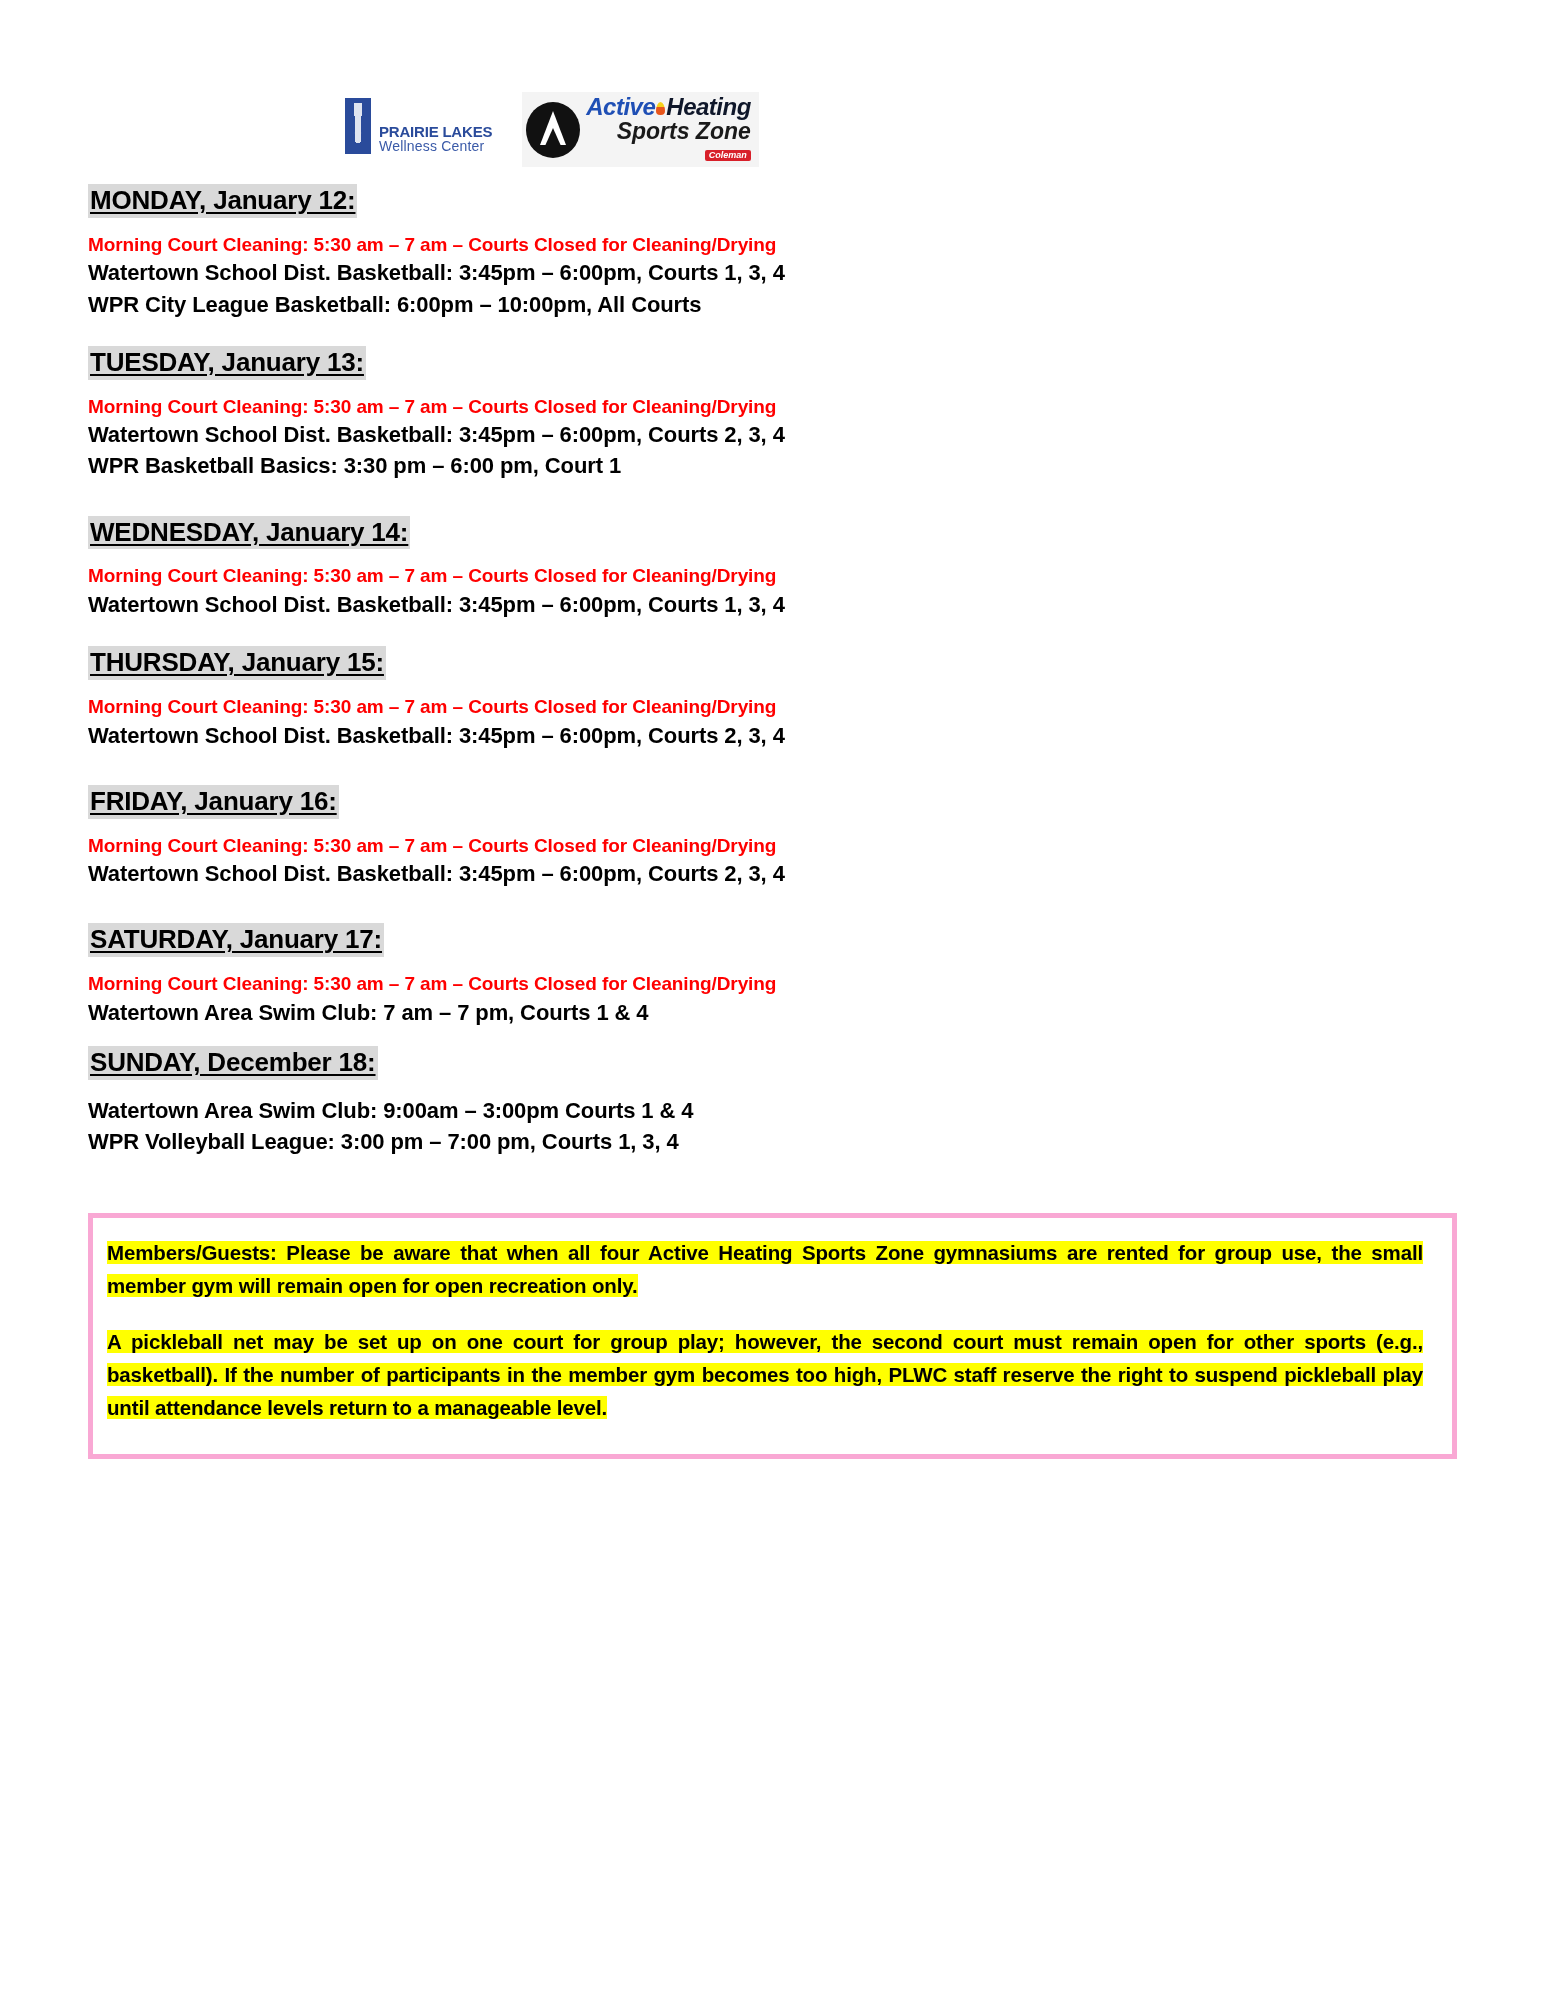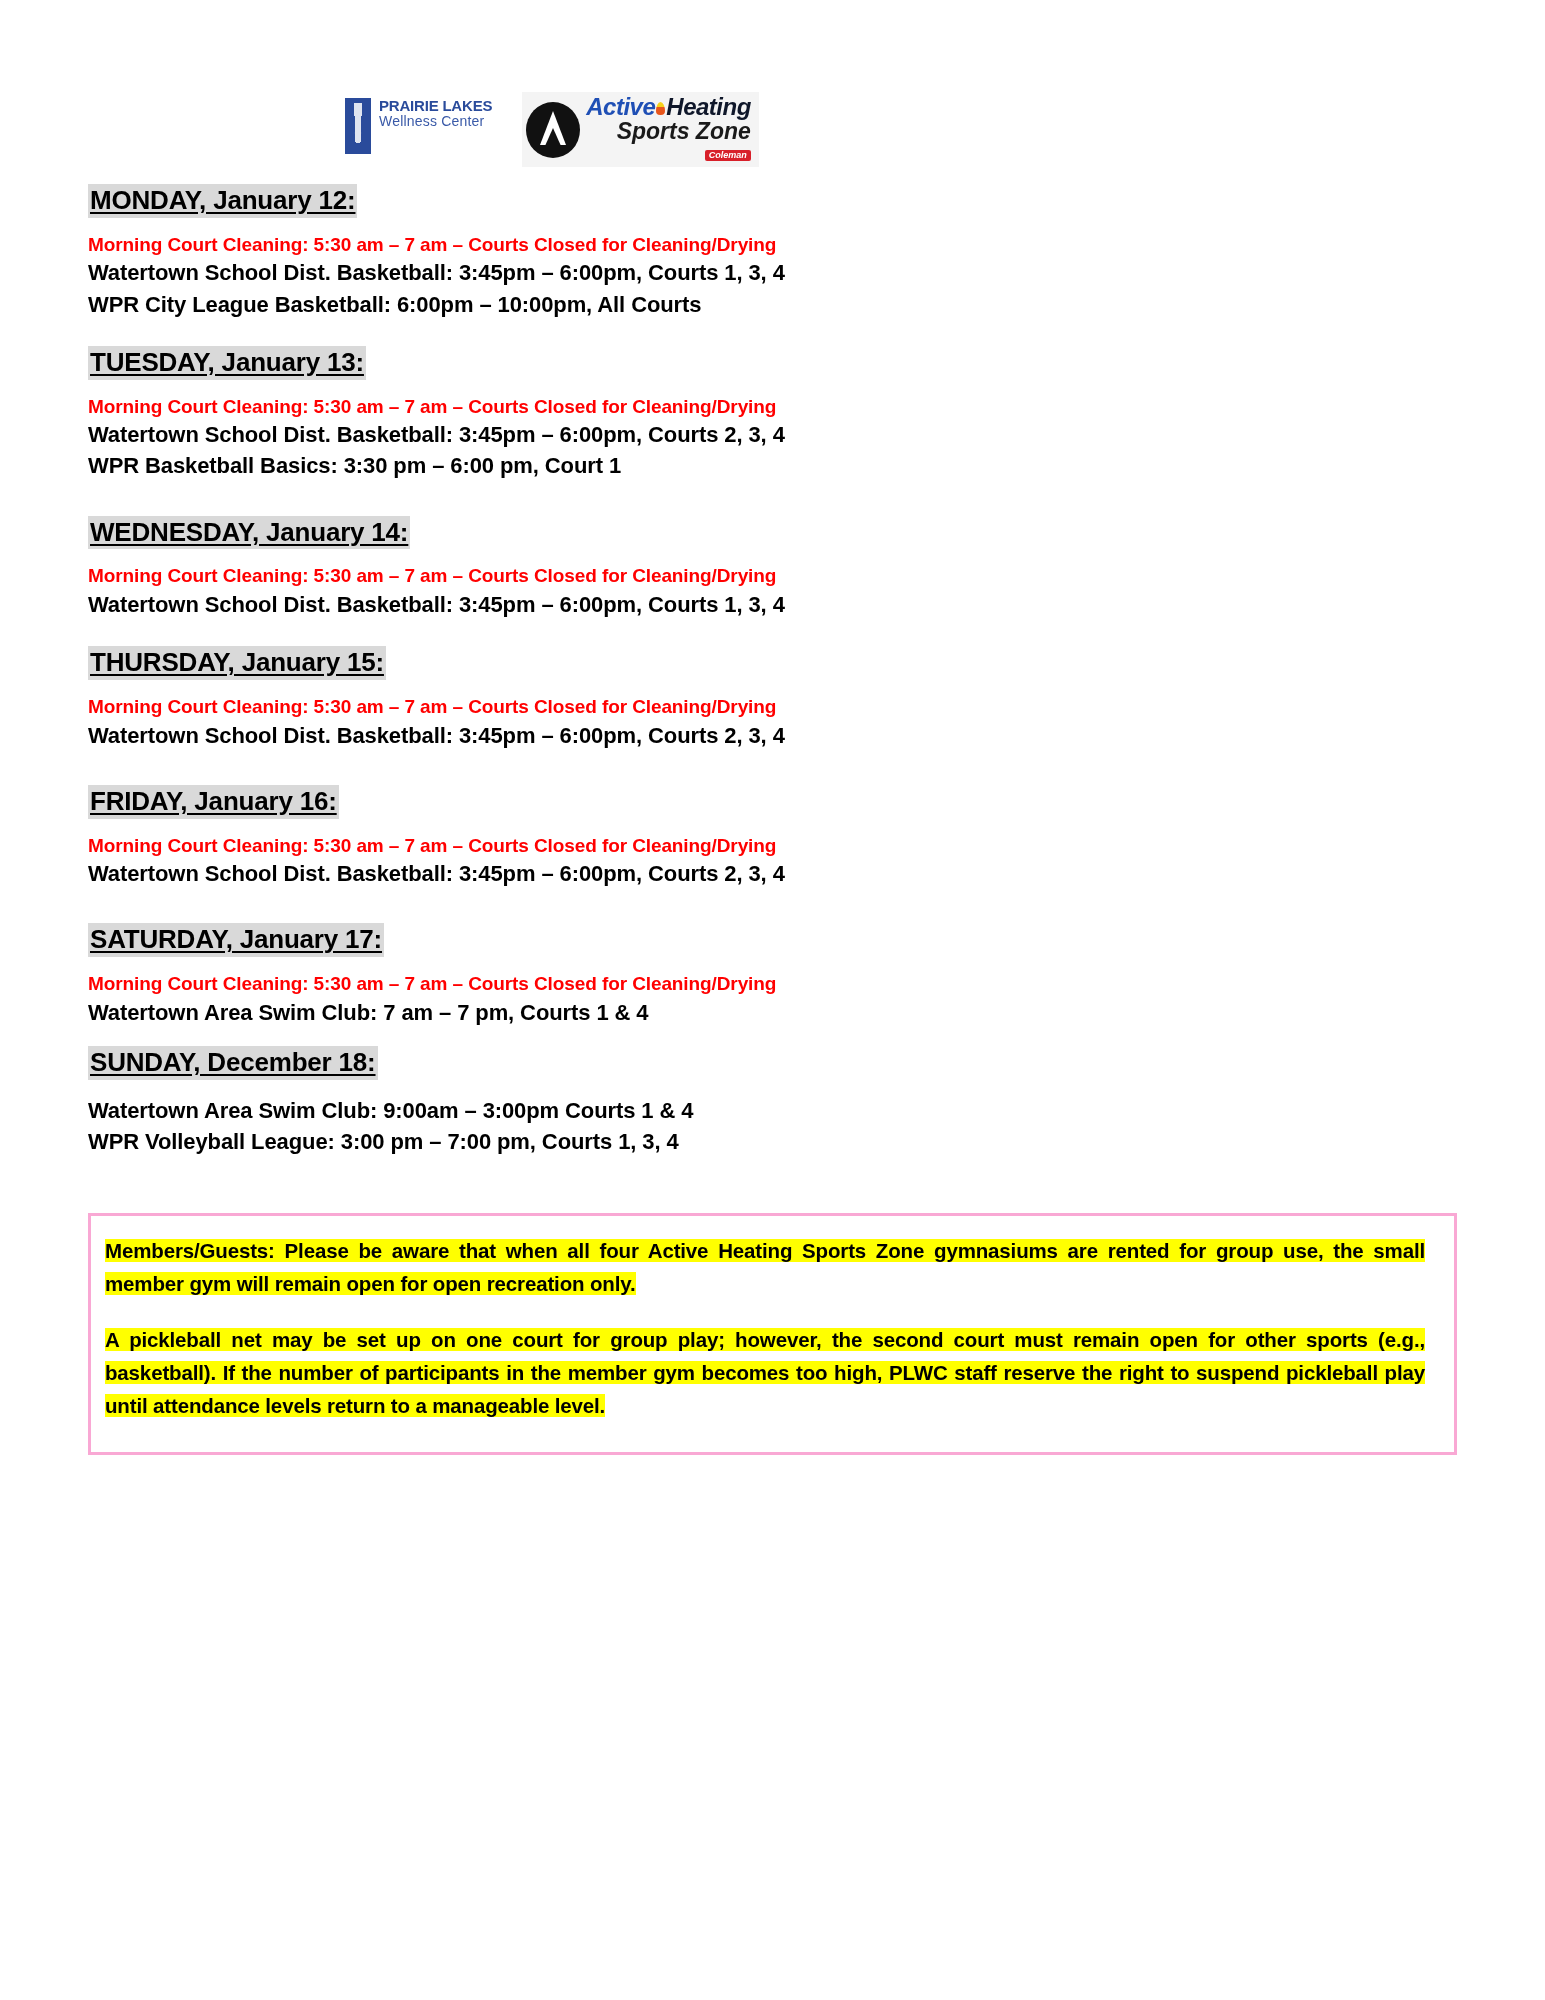"PRAIRIE LAKES" .pl-logo { align-items: flex-start -> flex-end }
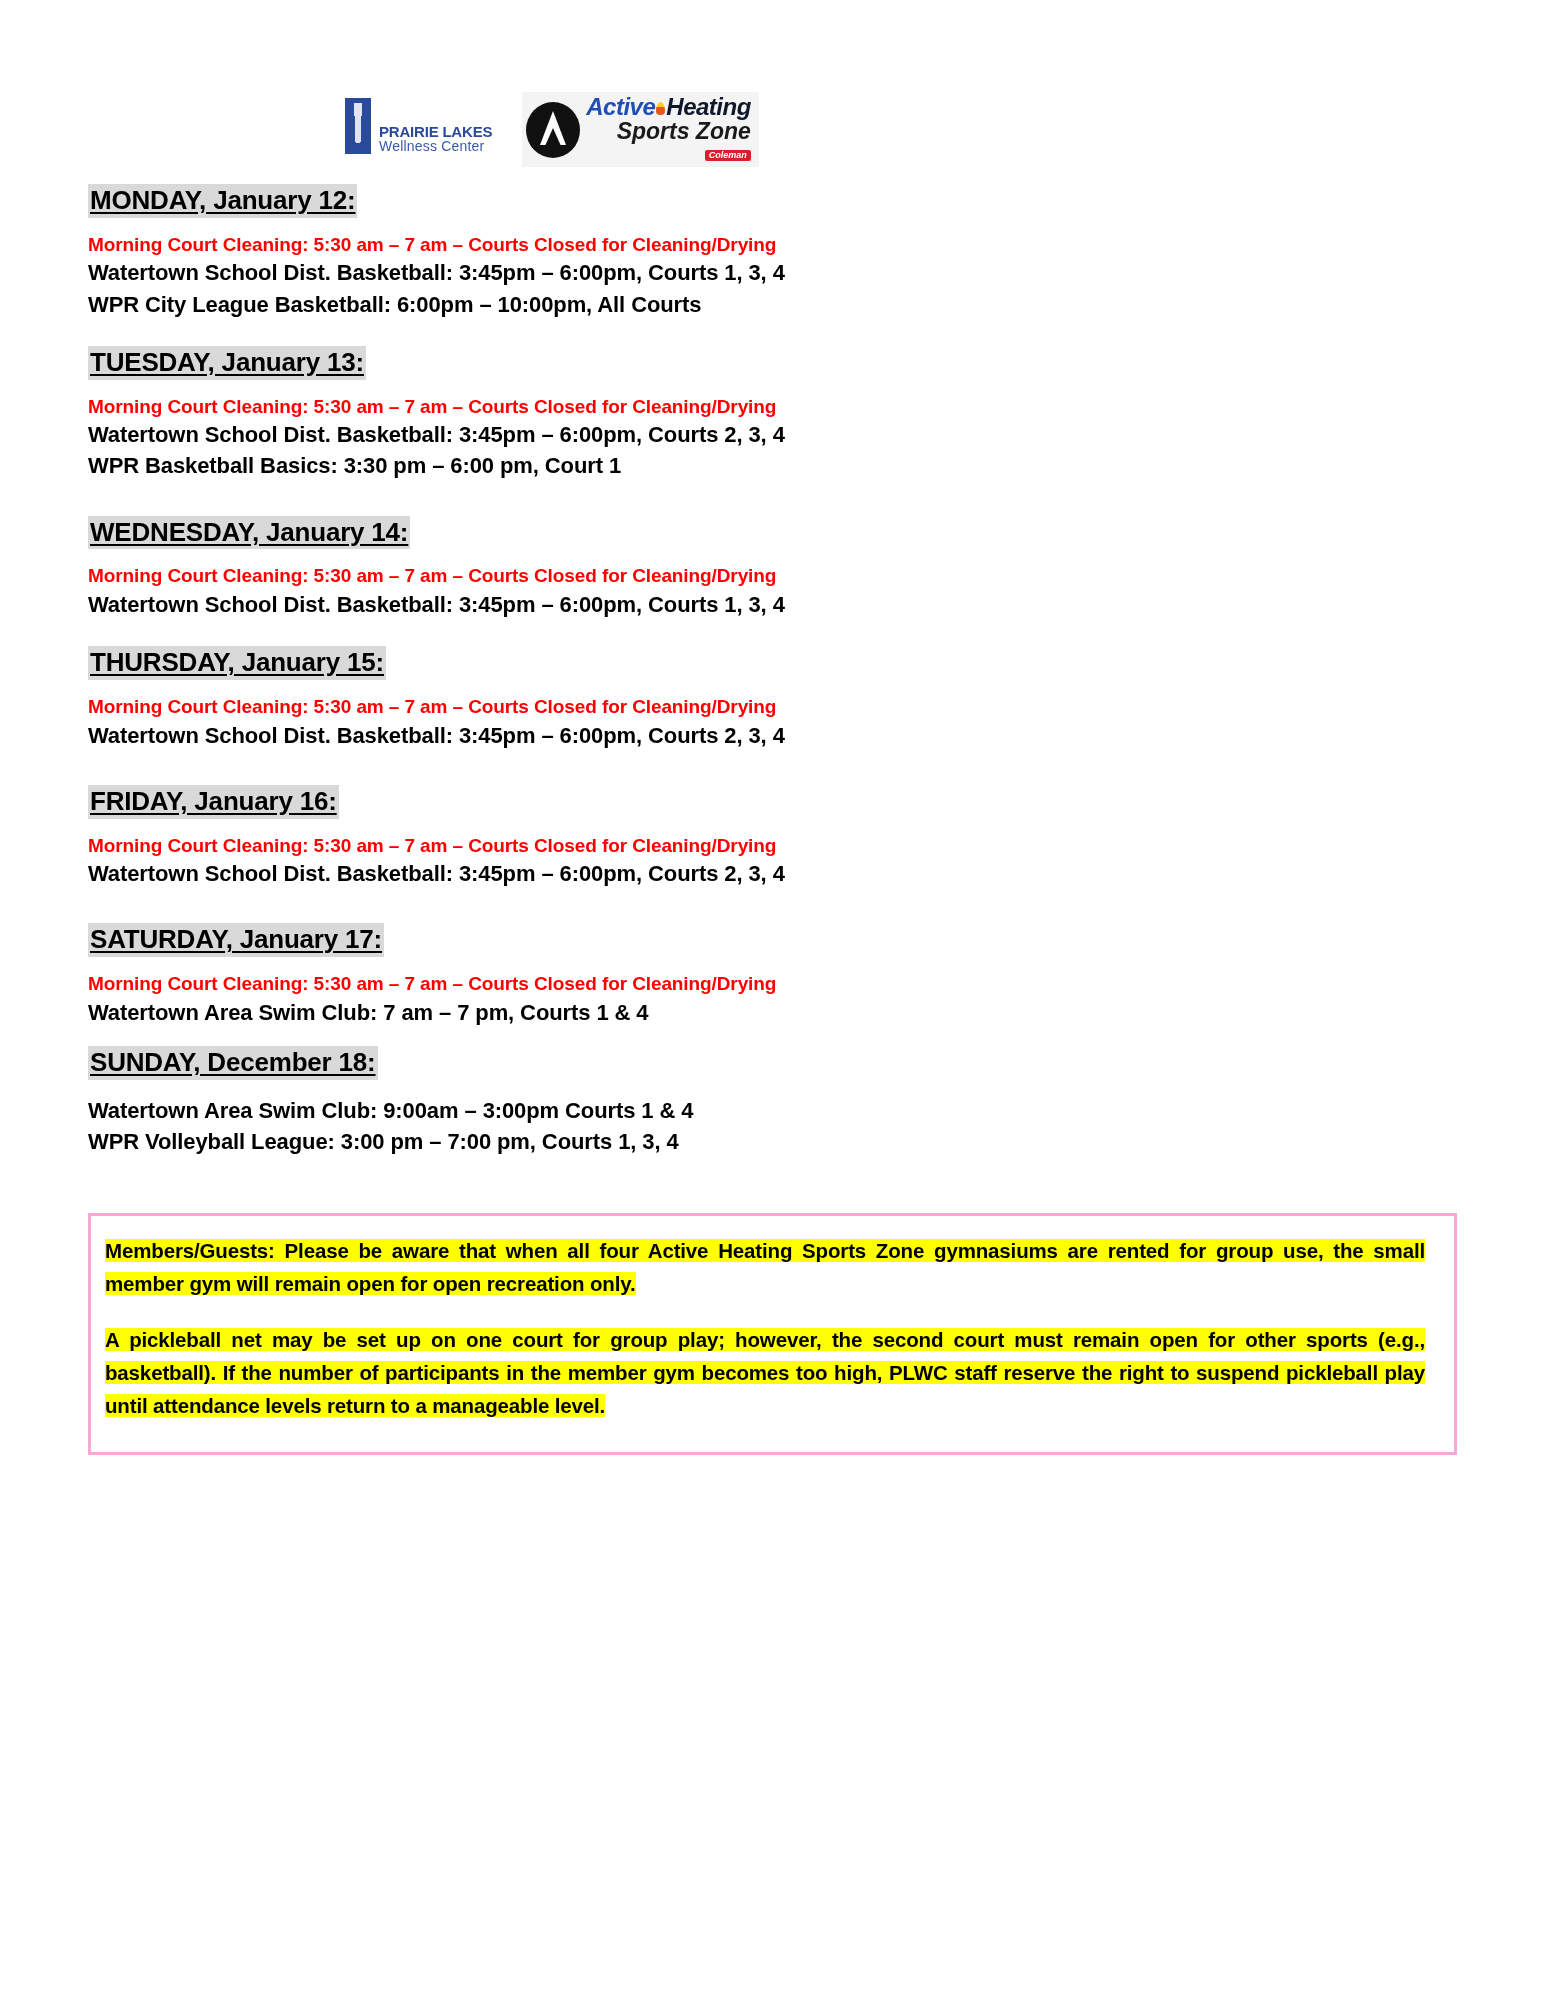"Members/Guests: Please be aware that" .notice { border: 3px solid #f9a8d4 -> 5px solid #f9a8d4 }
